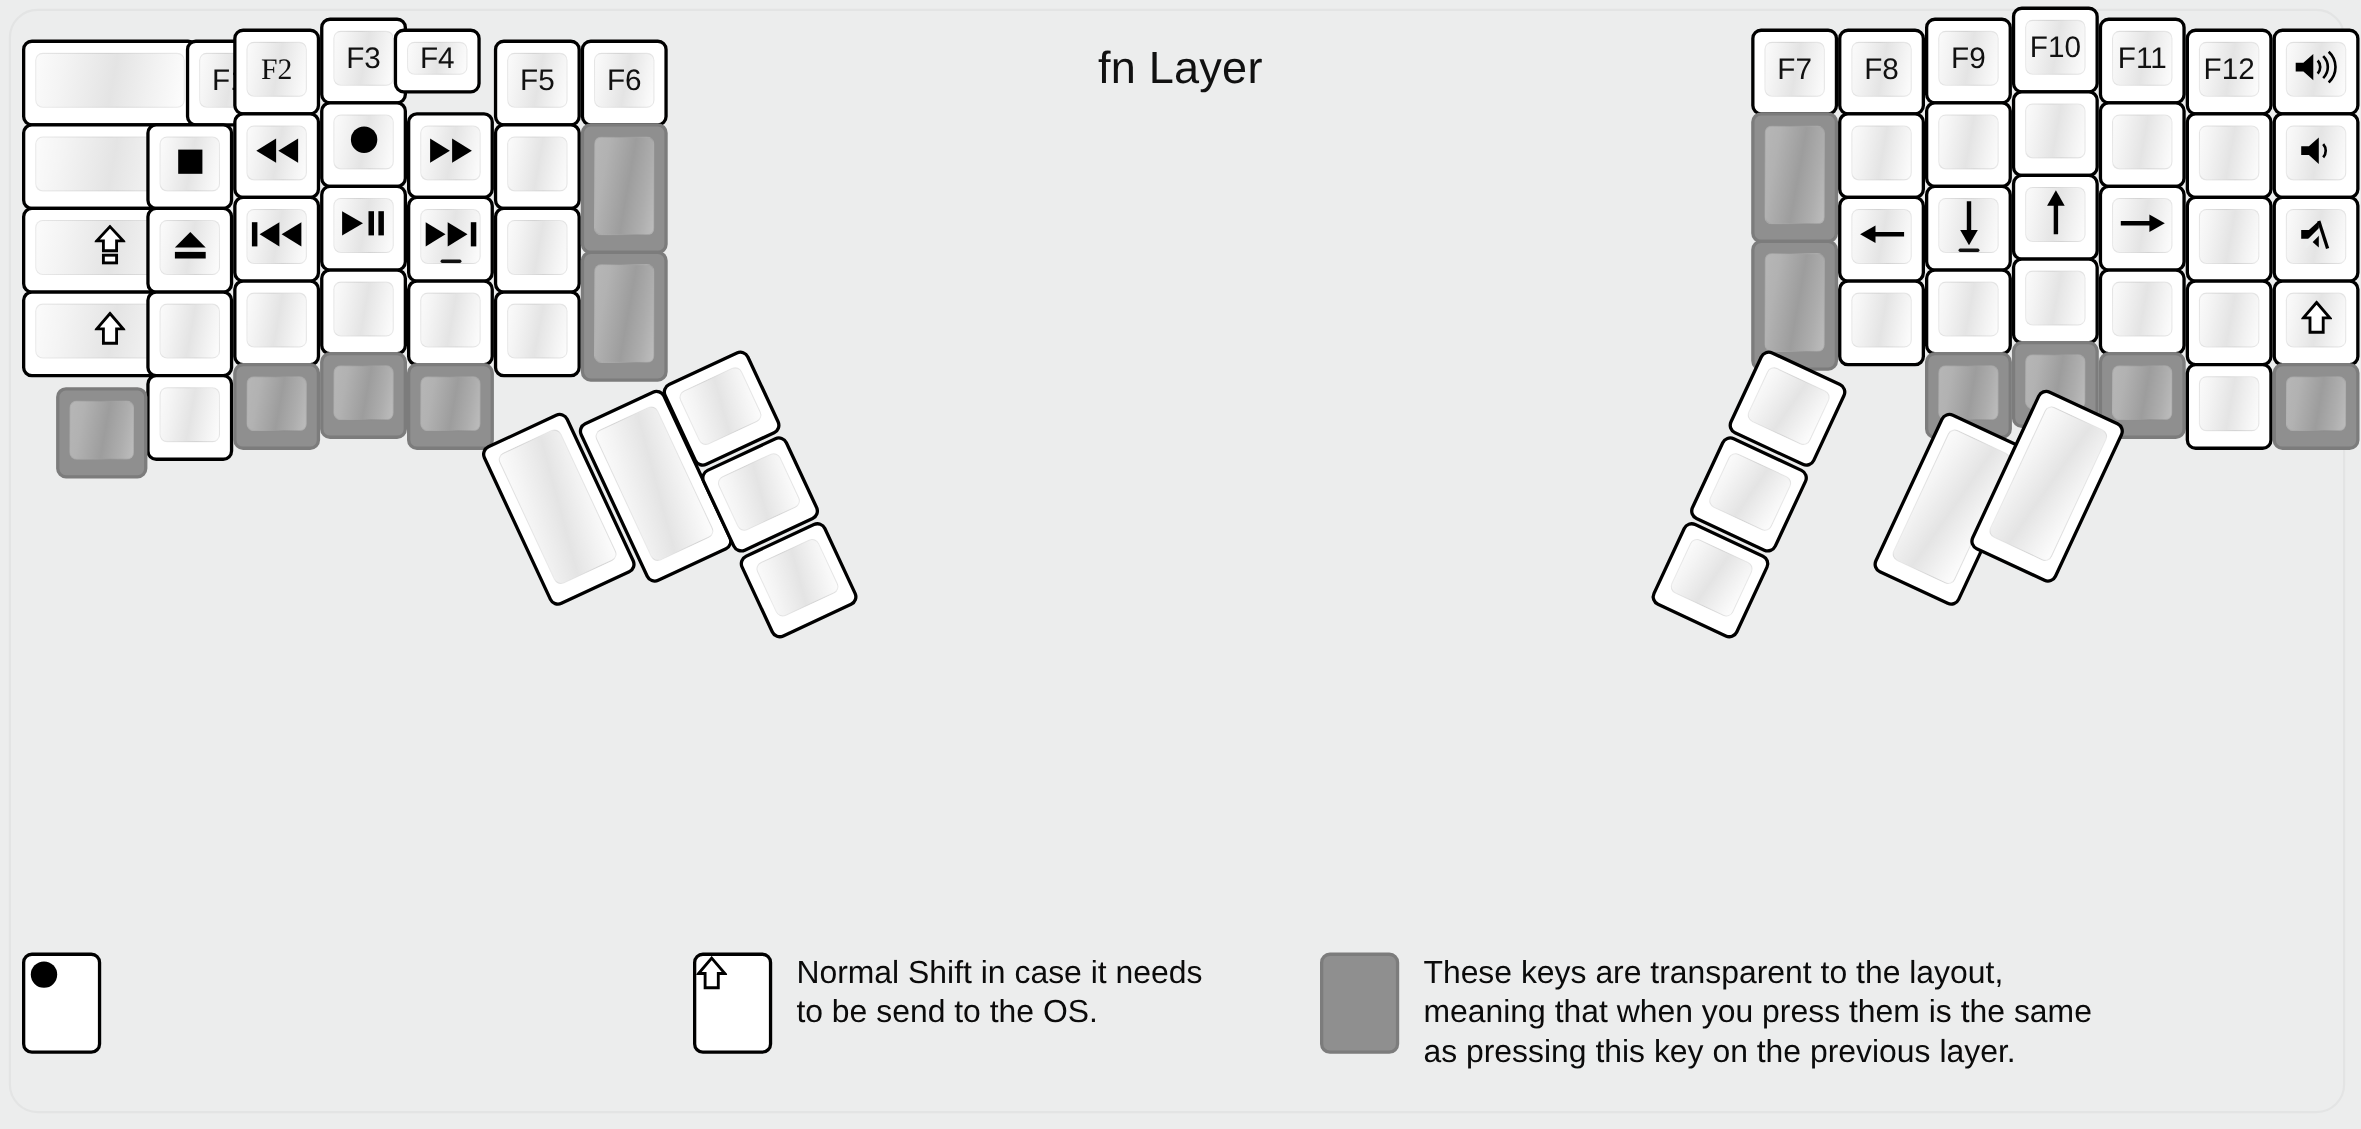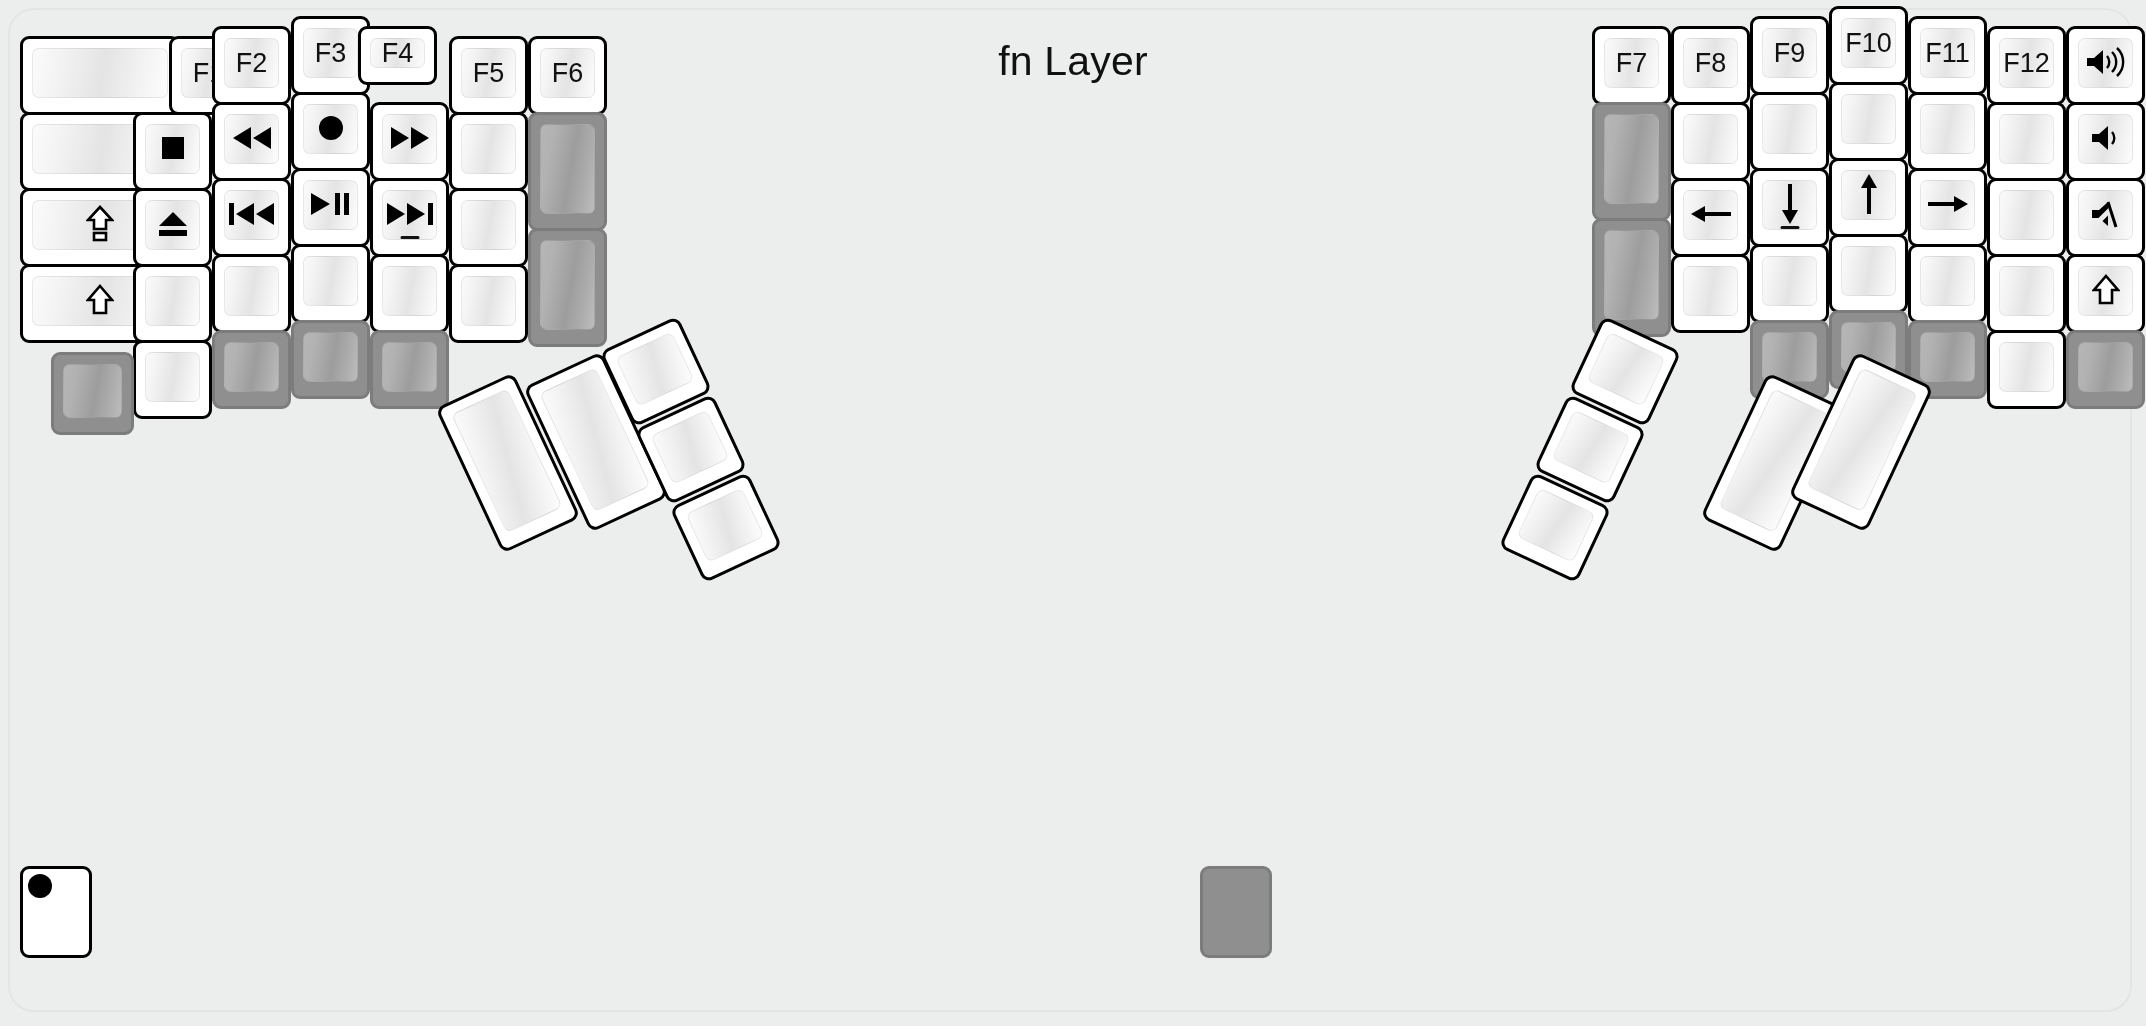"F2" div.key { font-family: none -> Liberation Serif, serif }
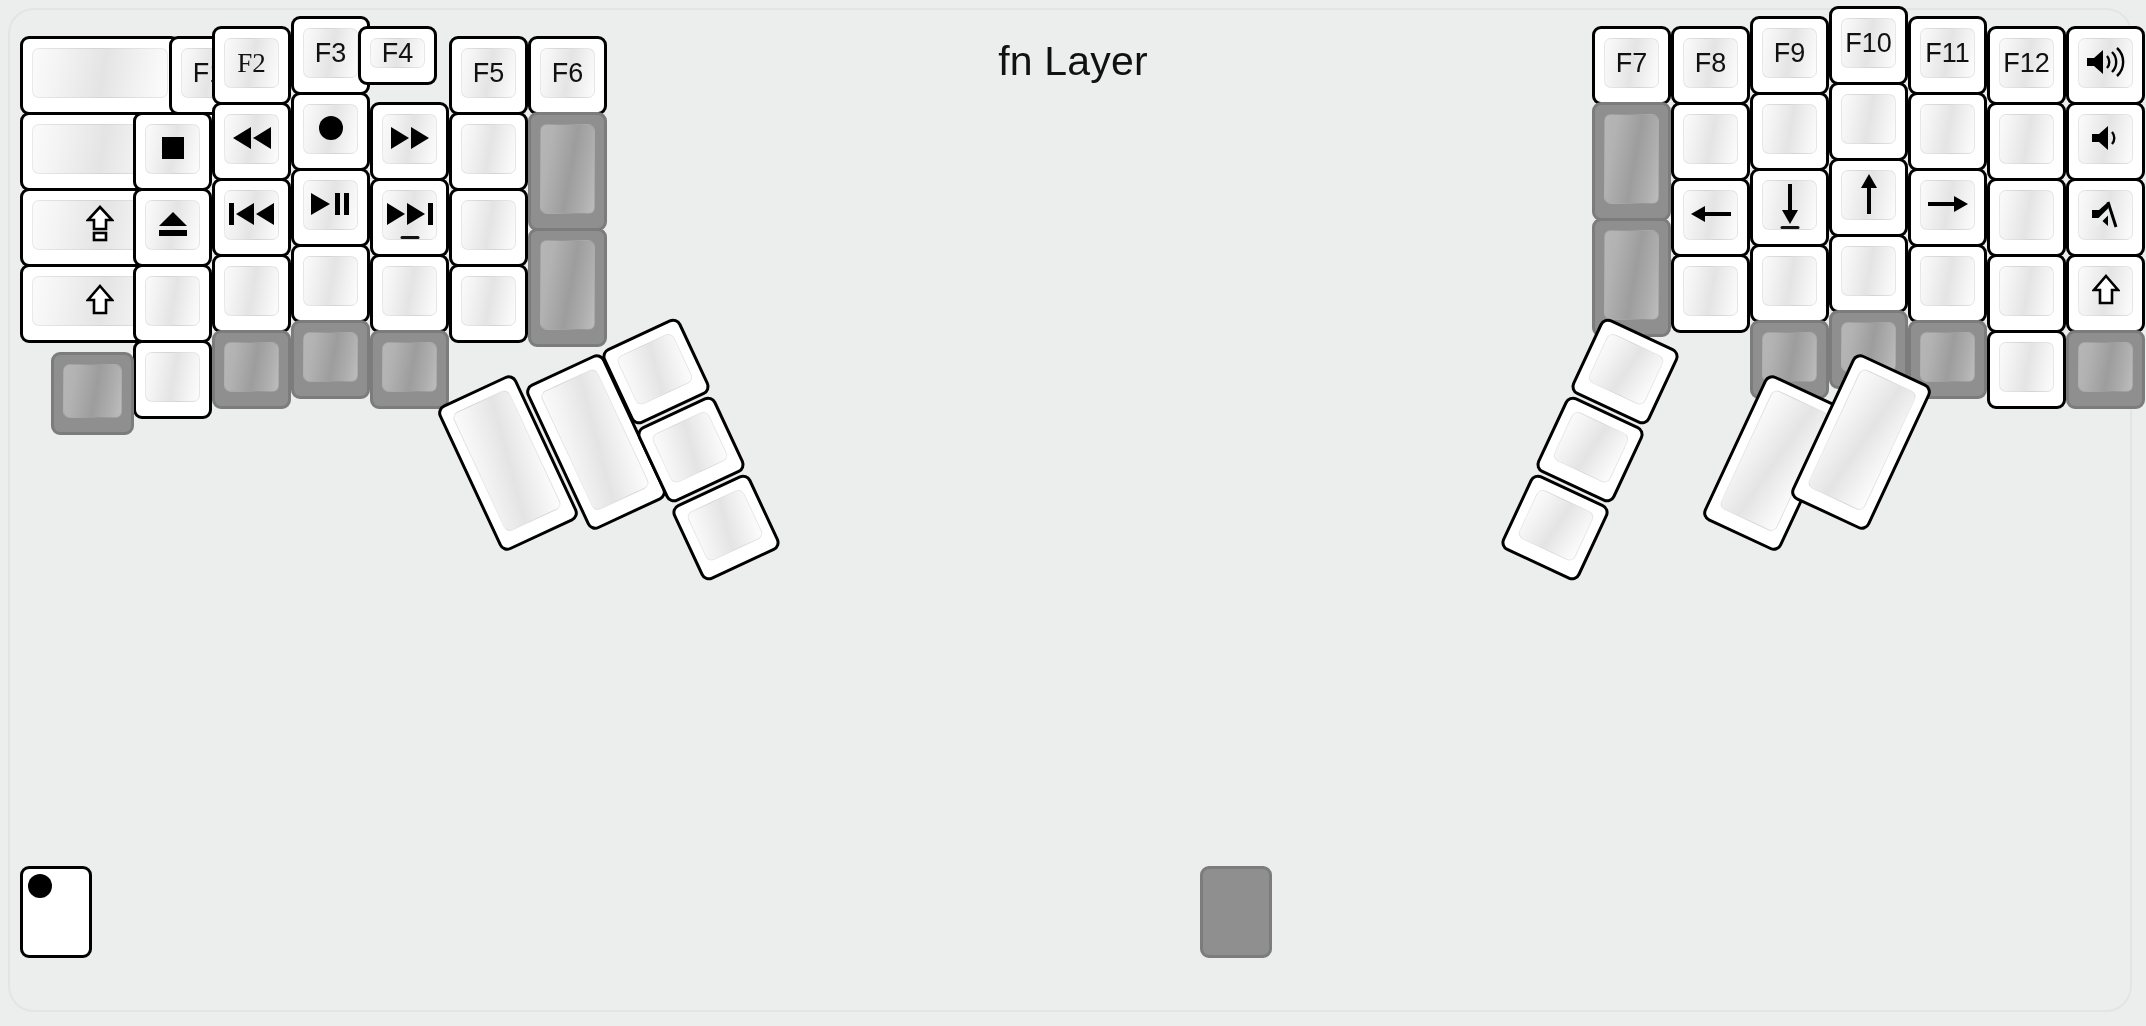"Normal Shift in case it" div.fitem { html: none -> <div> <div> <div> <span><svg> <path></path> </svg></span> </div> </div> <div>Normal Shift in case it needs to be send to the OS.</div> </div> }
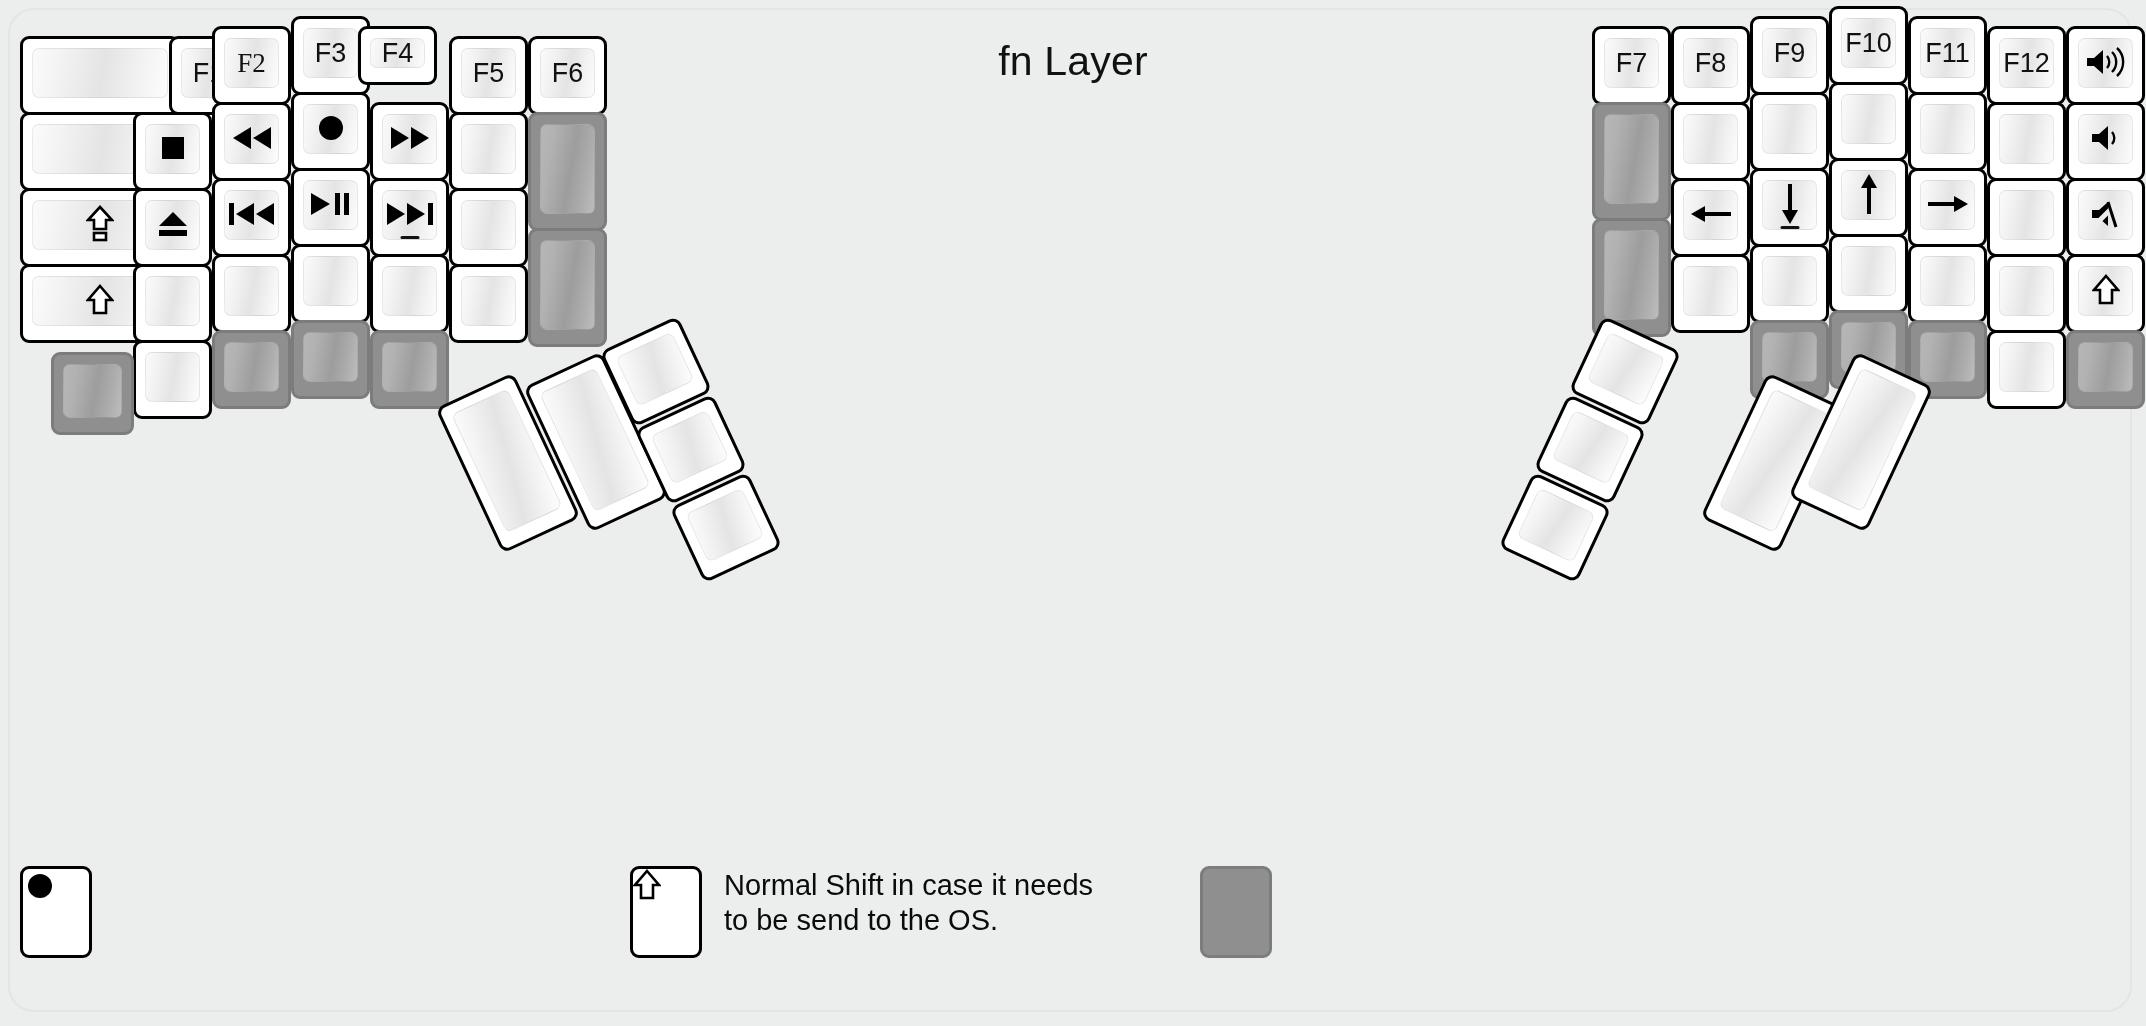"These keys are transparent to" div.ftext { html: none -> <div>These keys are transparent to the layout, meaning that when you press them is the same as pressing this key on the previous layer.</div> }
